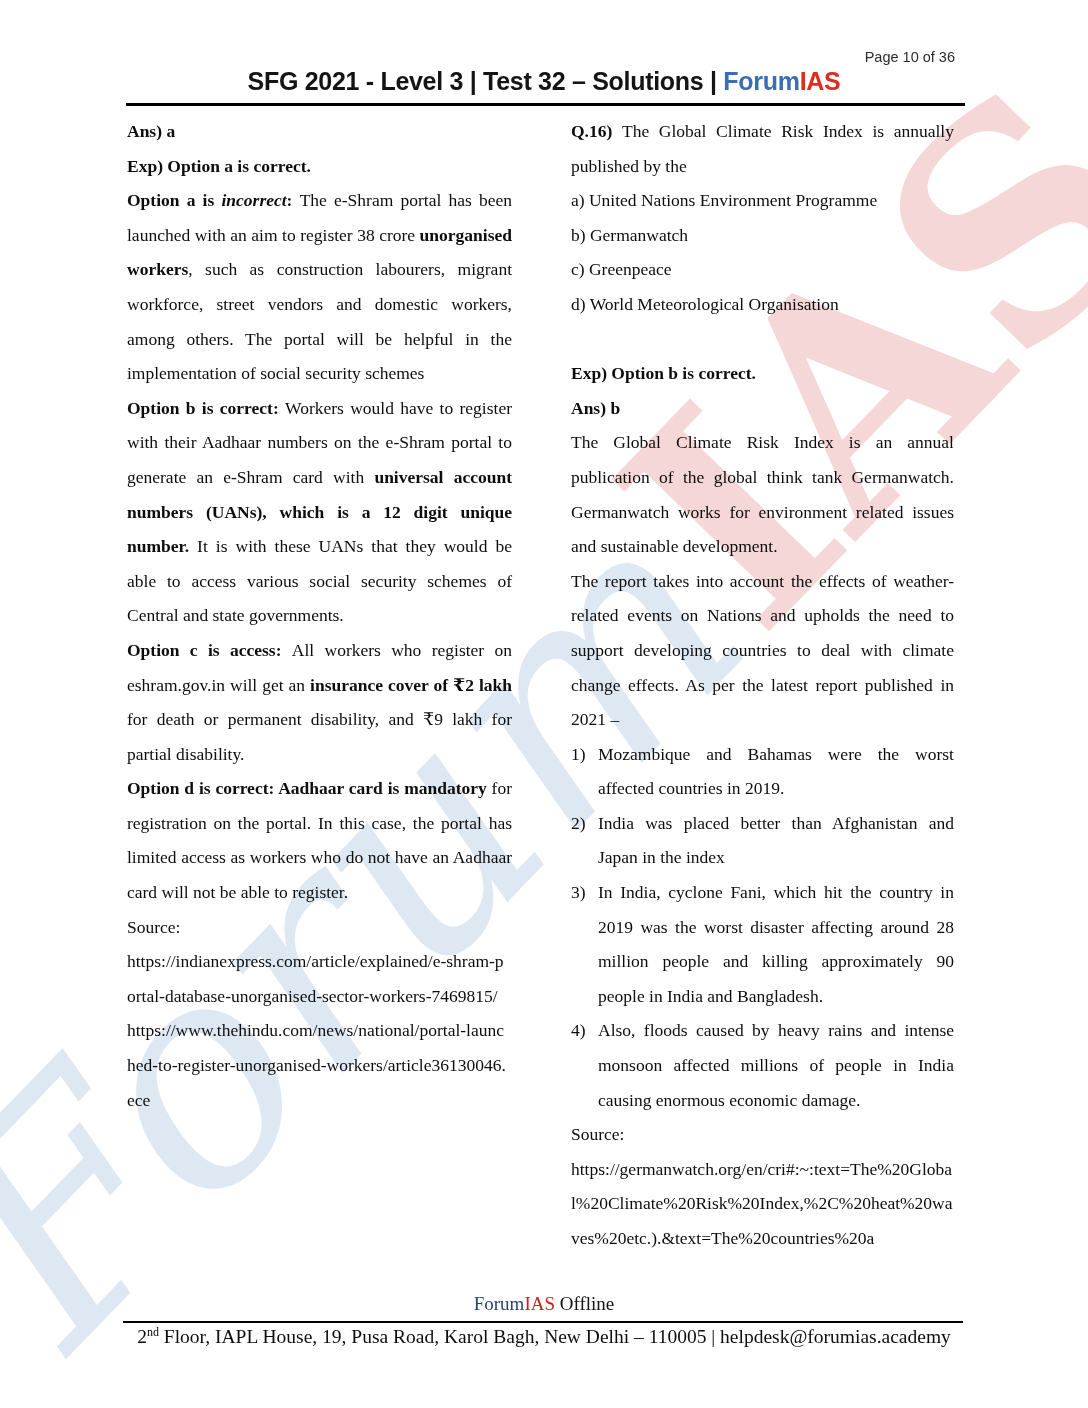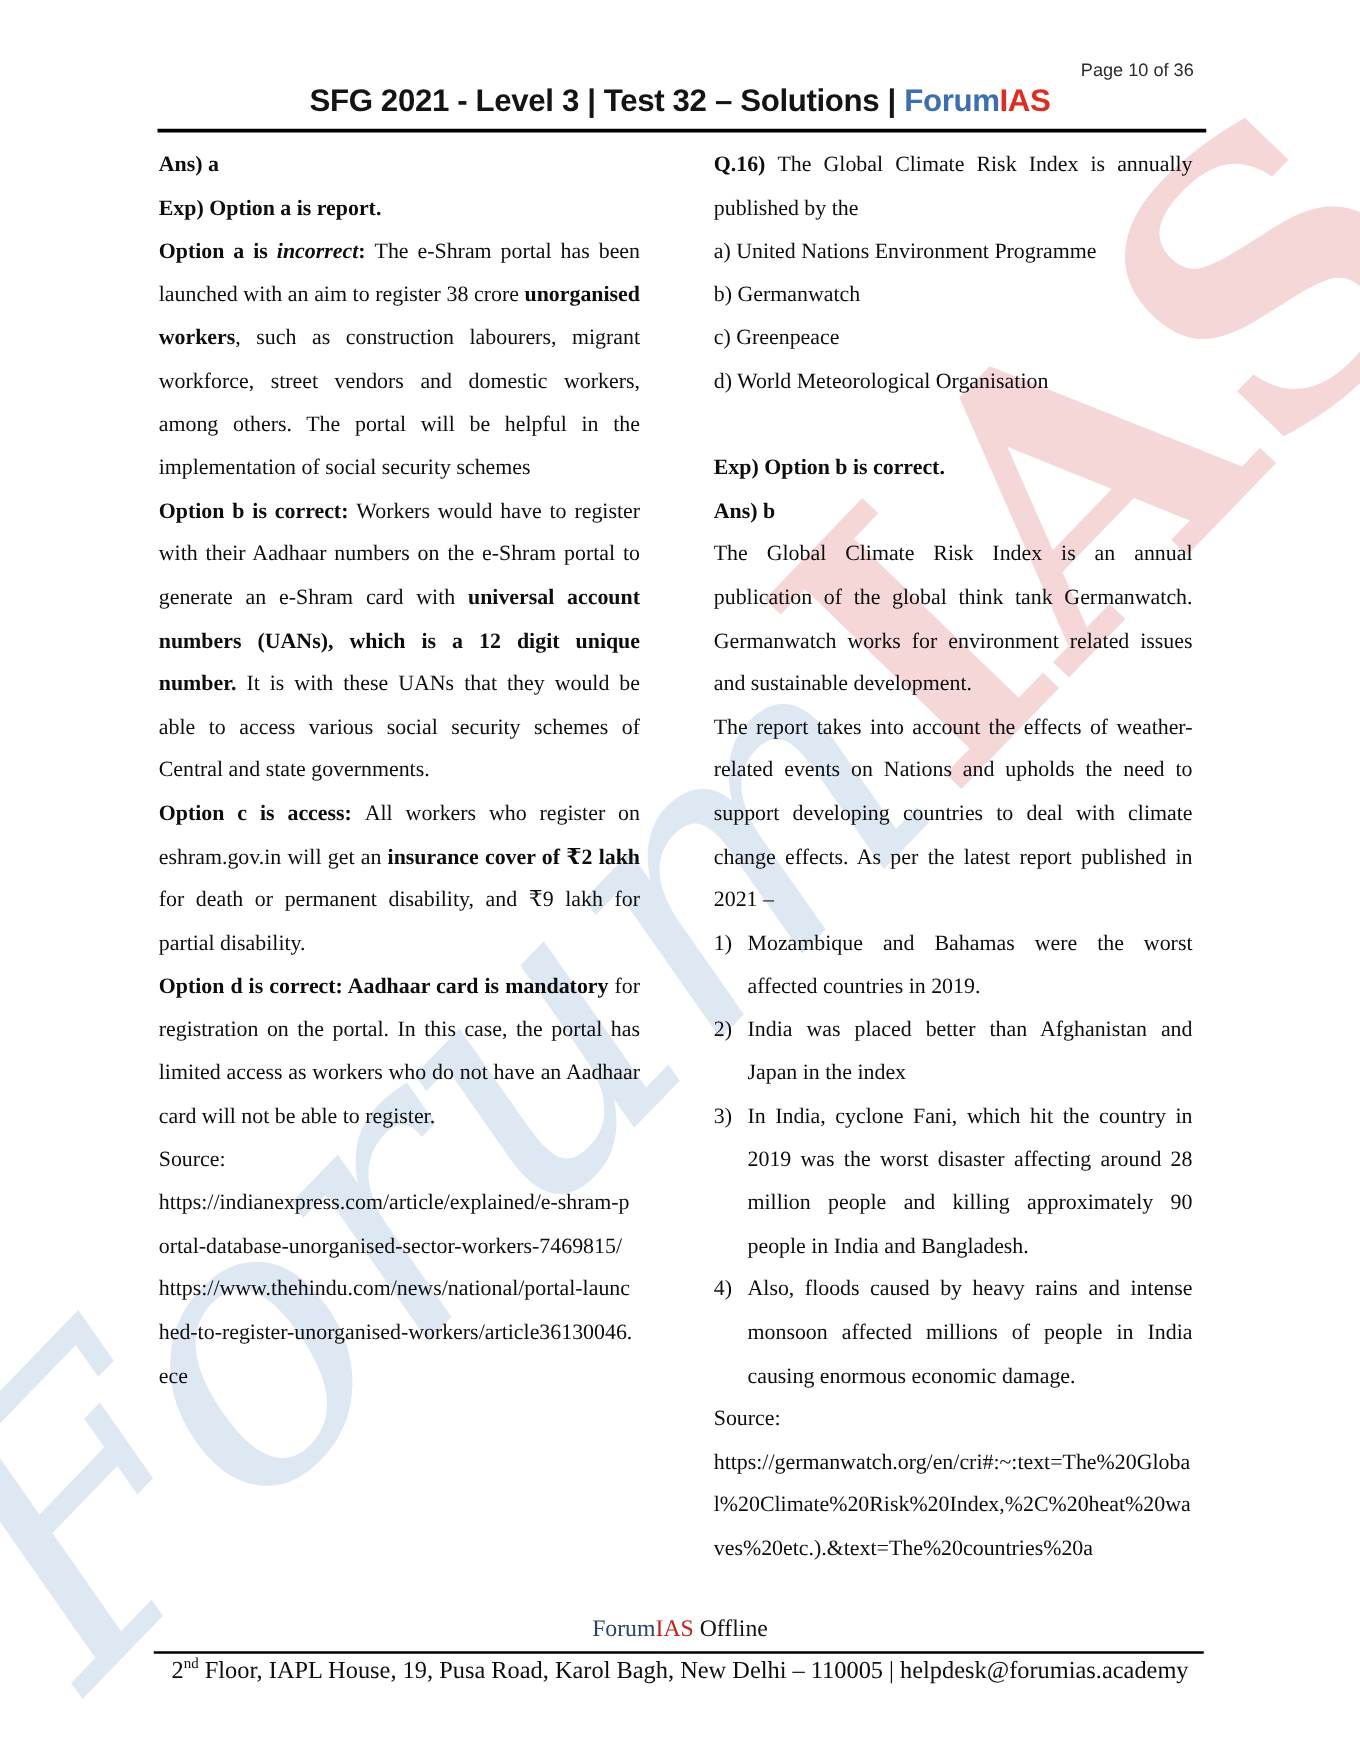"Exp) Option a is report." span.b { text: report -> correct }
